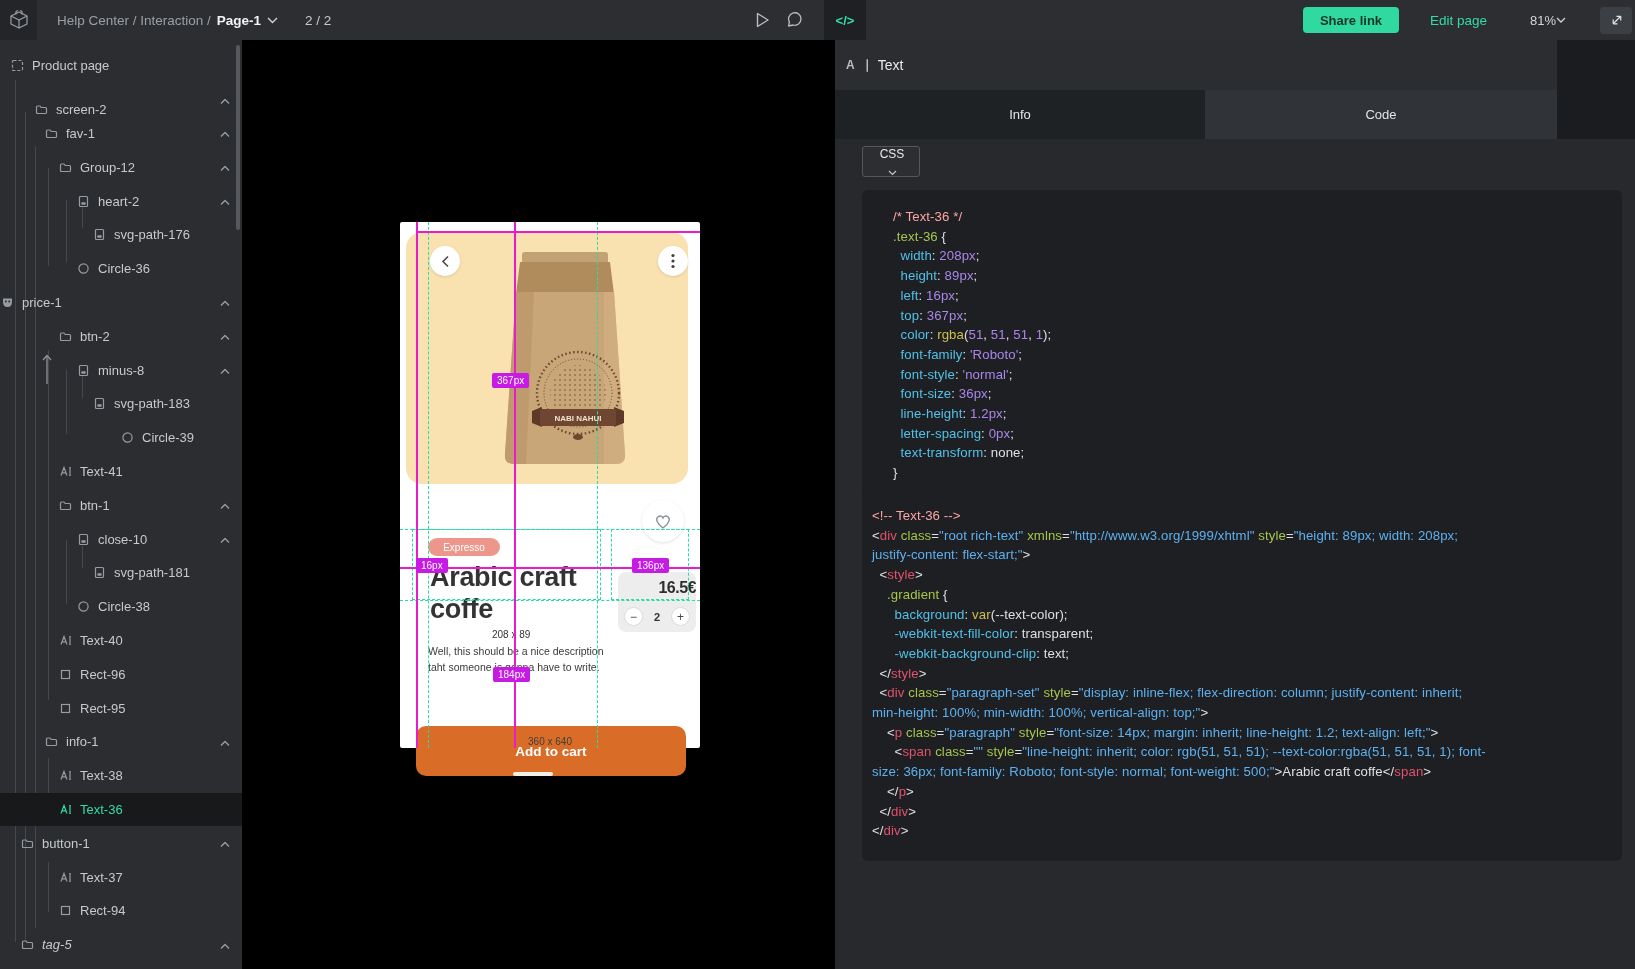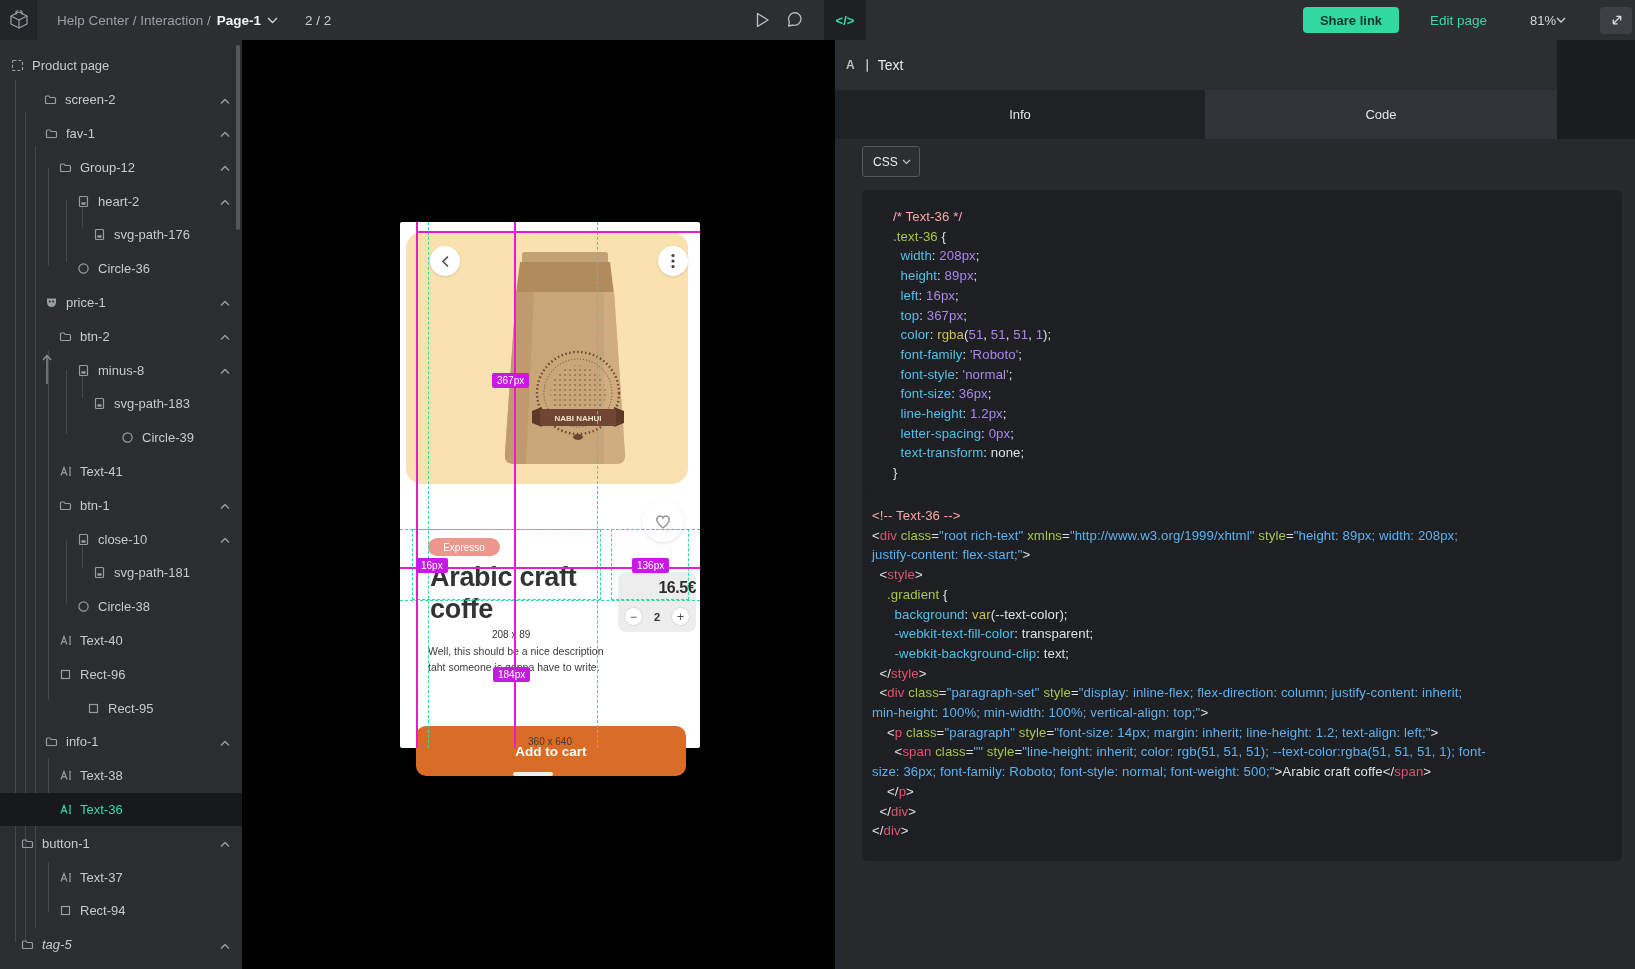"screen-2" div.trow { align-items: none -> flex-end; padding-left: 43px -> 34px }
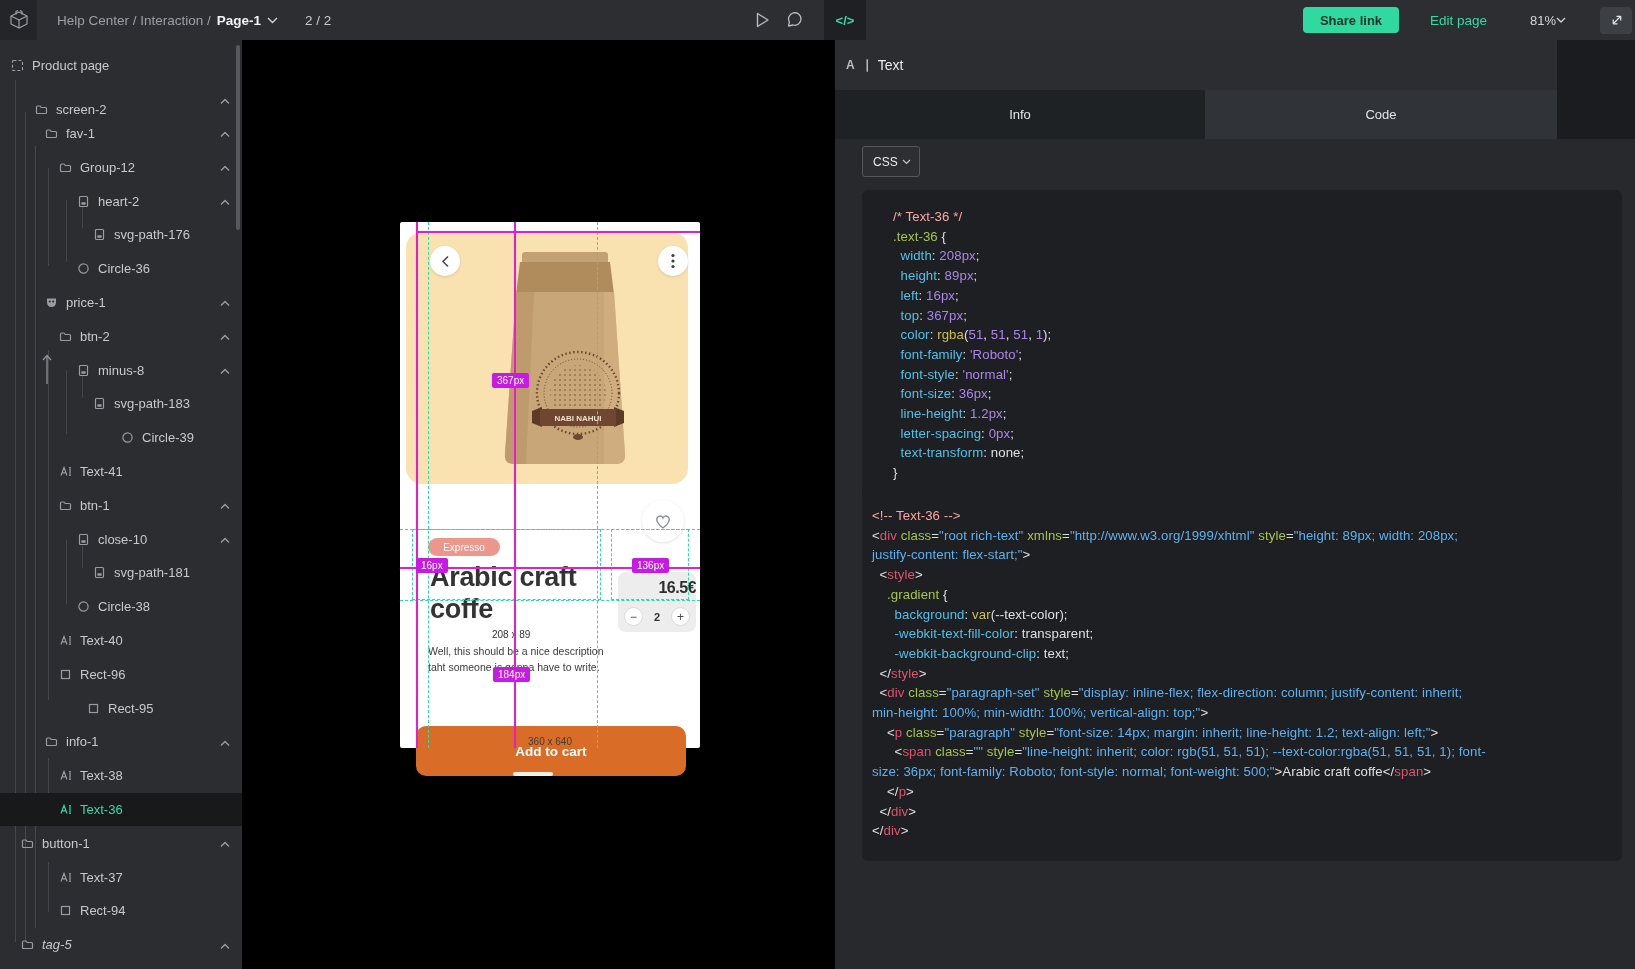"CSS" .sel-css { flex-direction: none -> column }
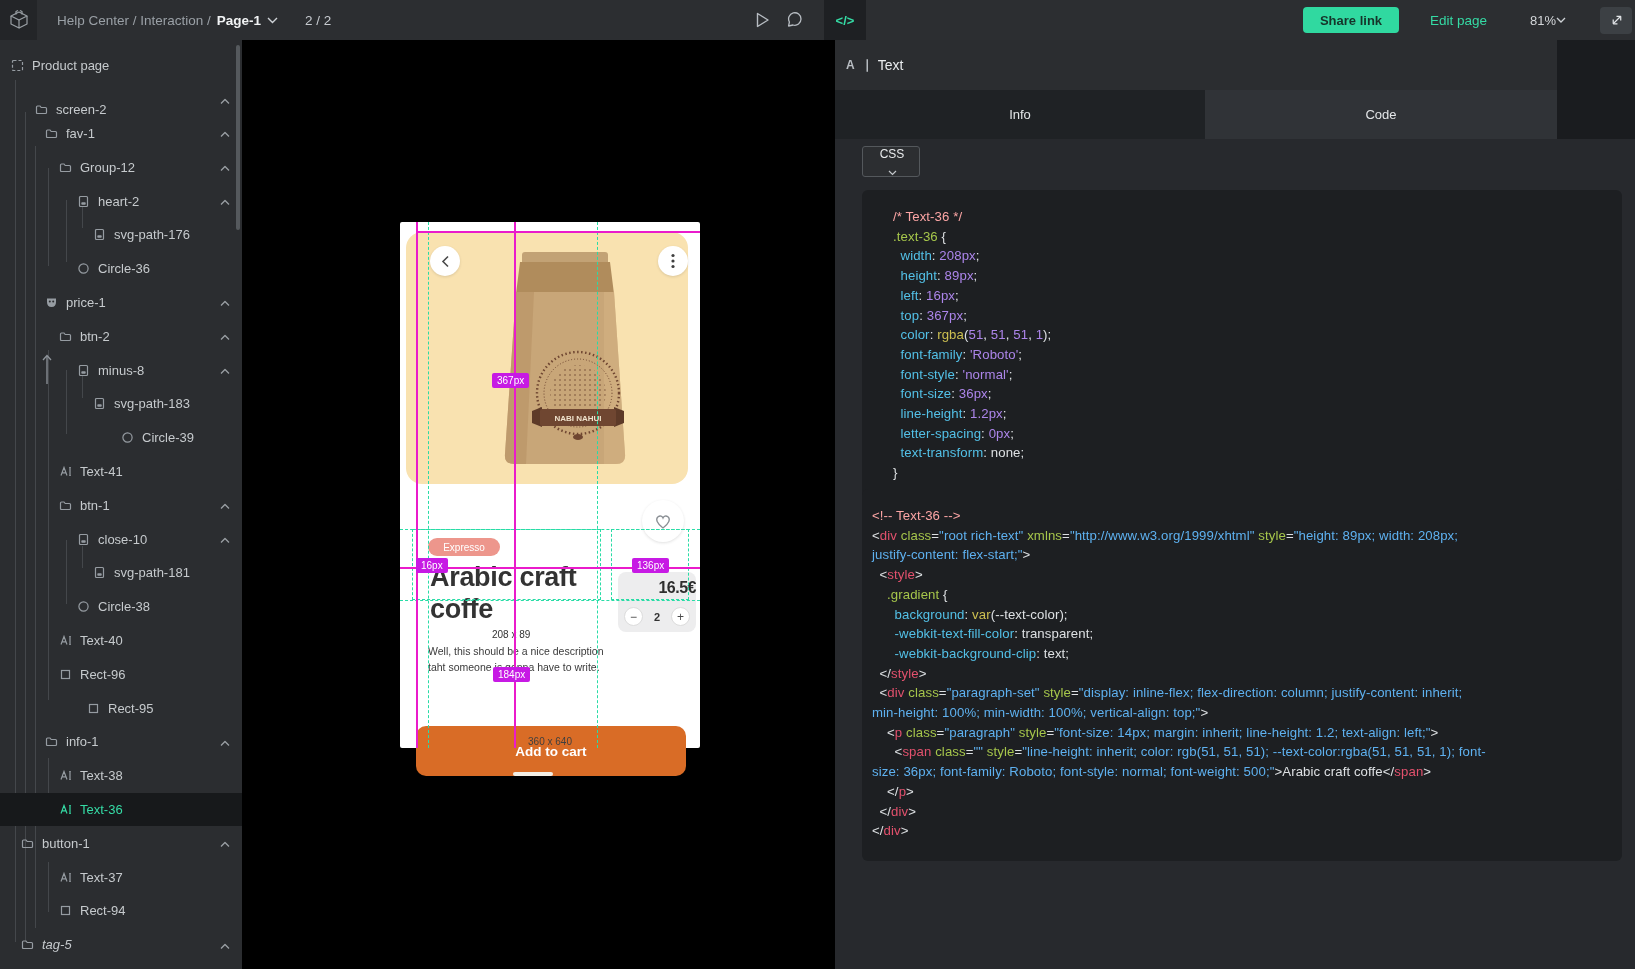"price-1" div.trow { padding-left: 44px -> none }
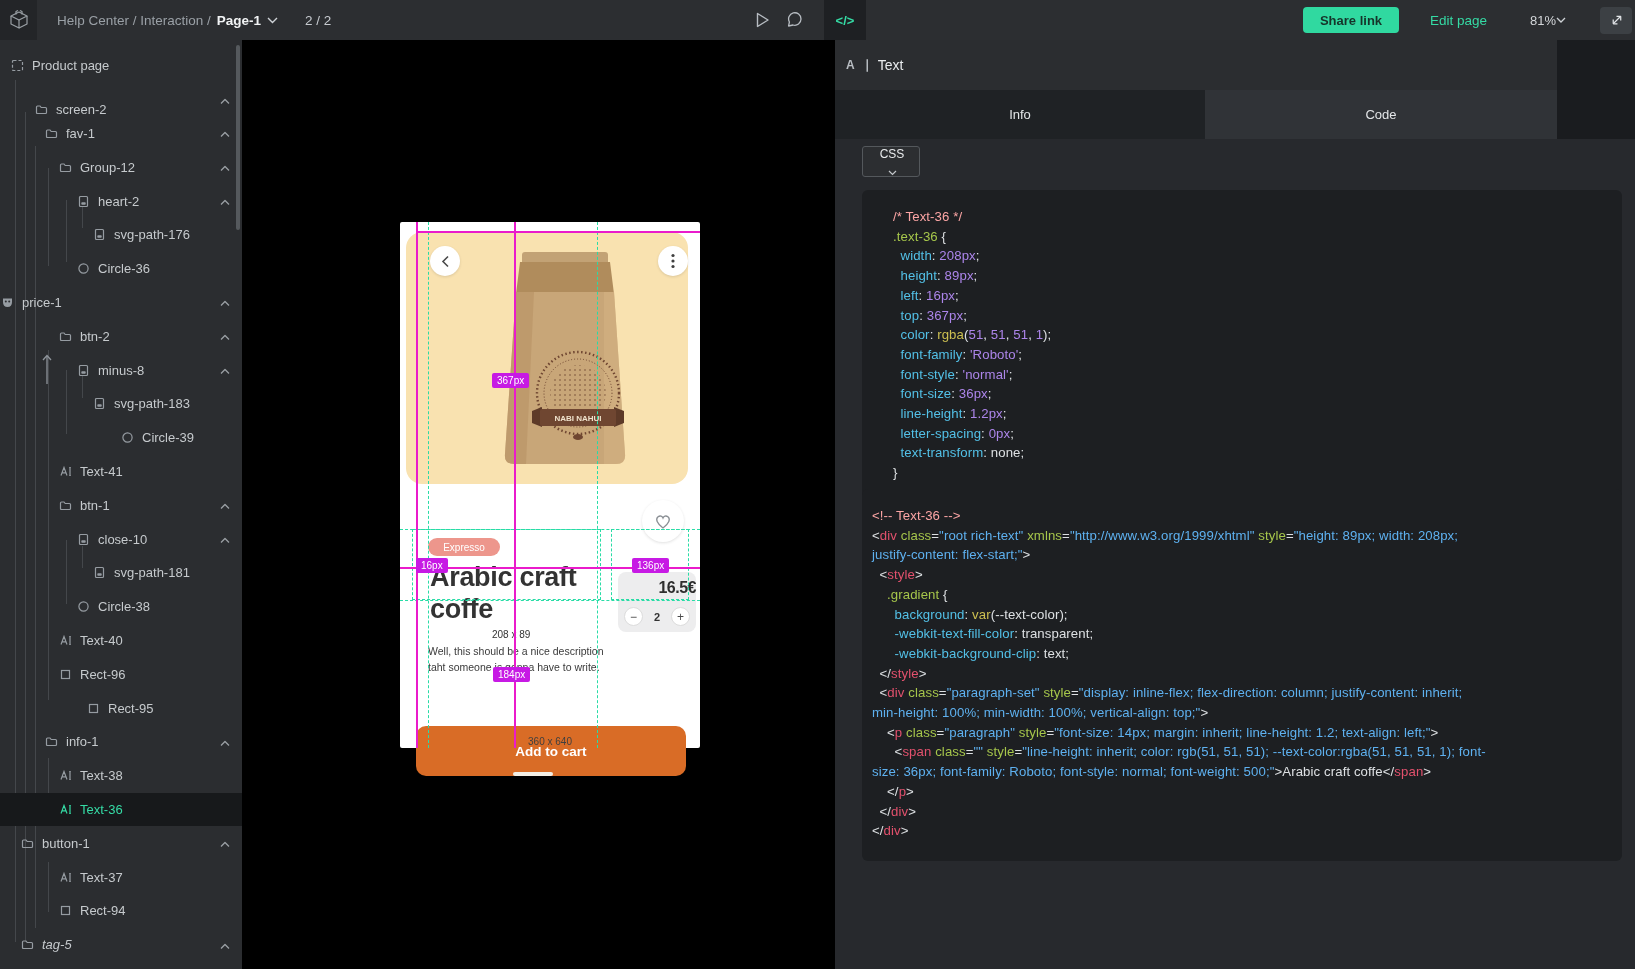"Rect-95" div.trow { padding-left: 86px -> 58px }
